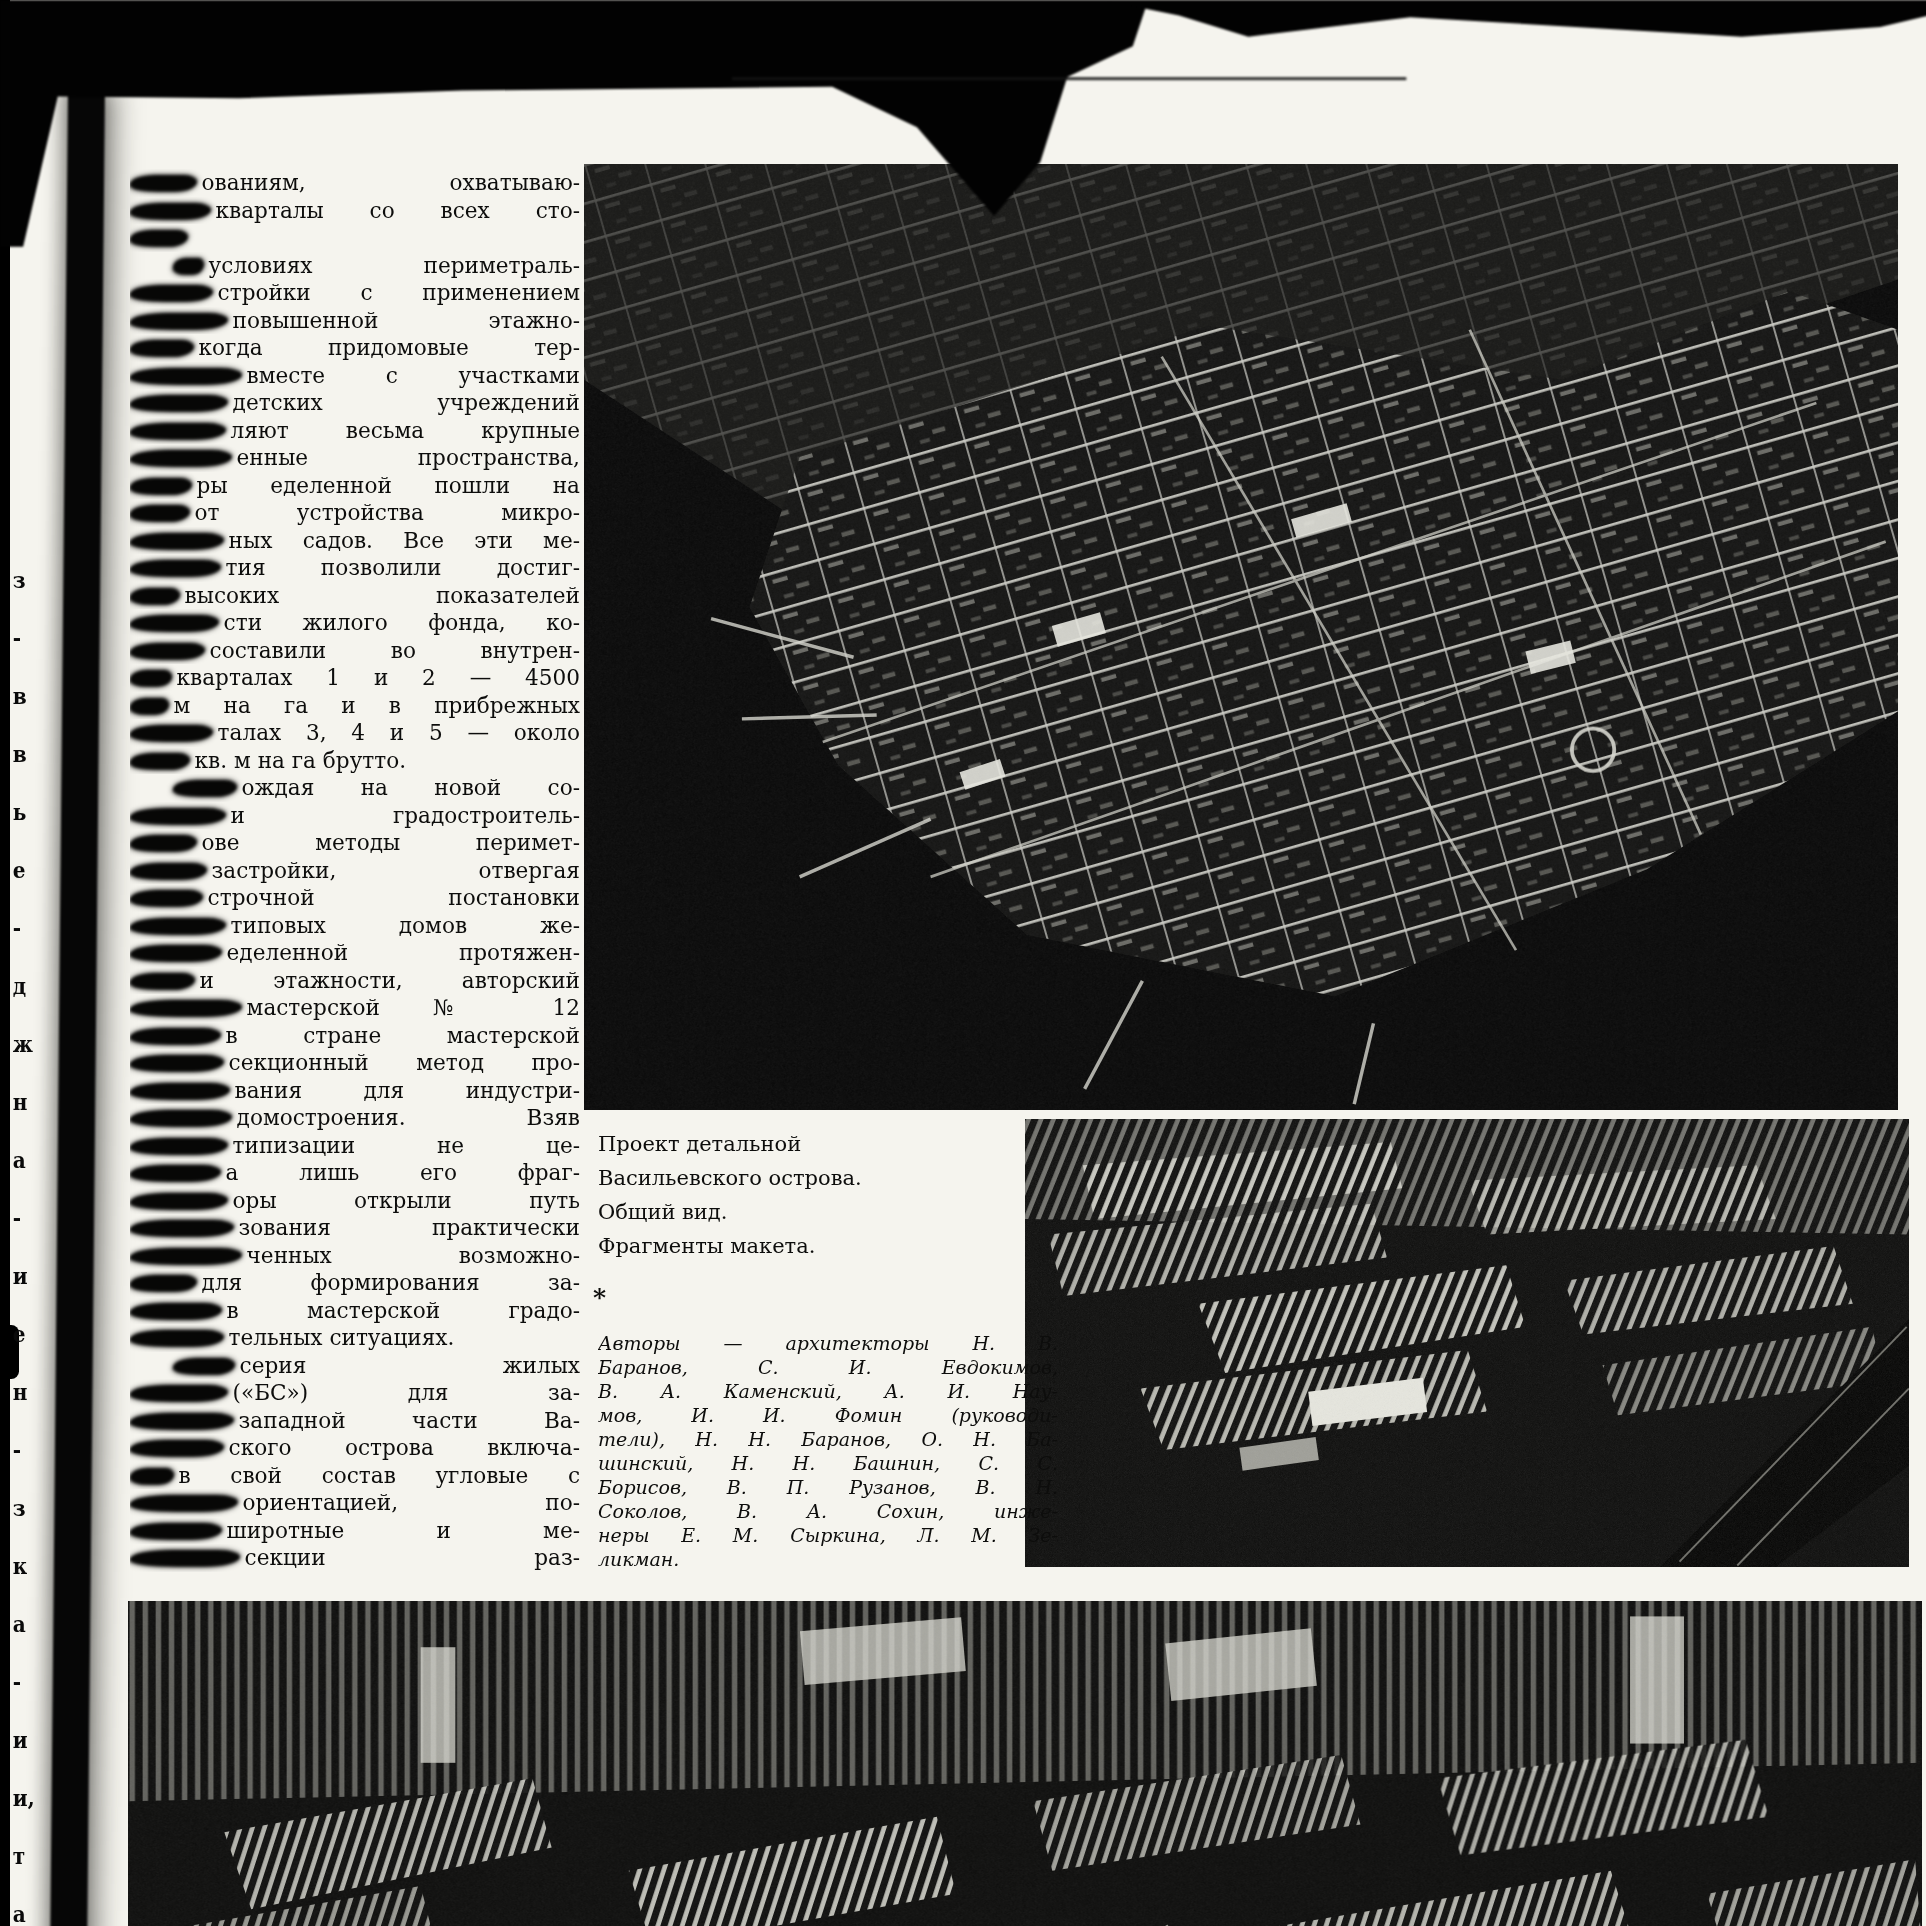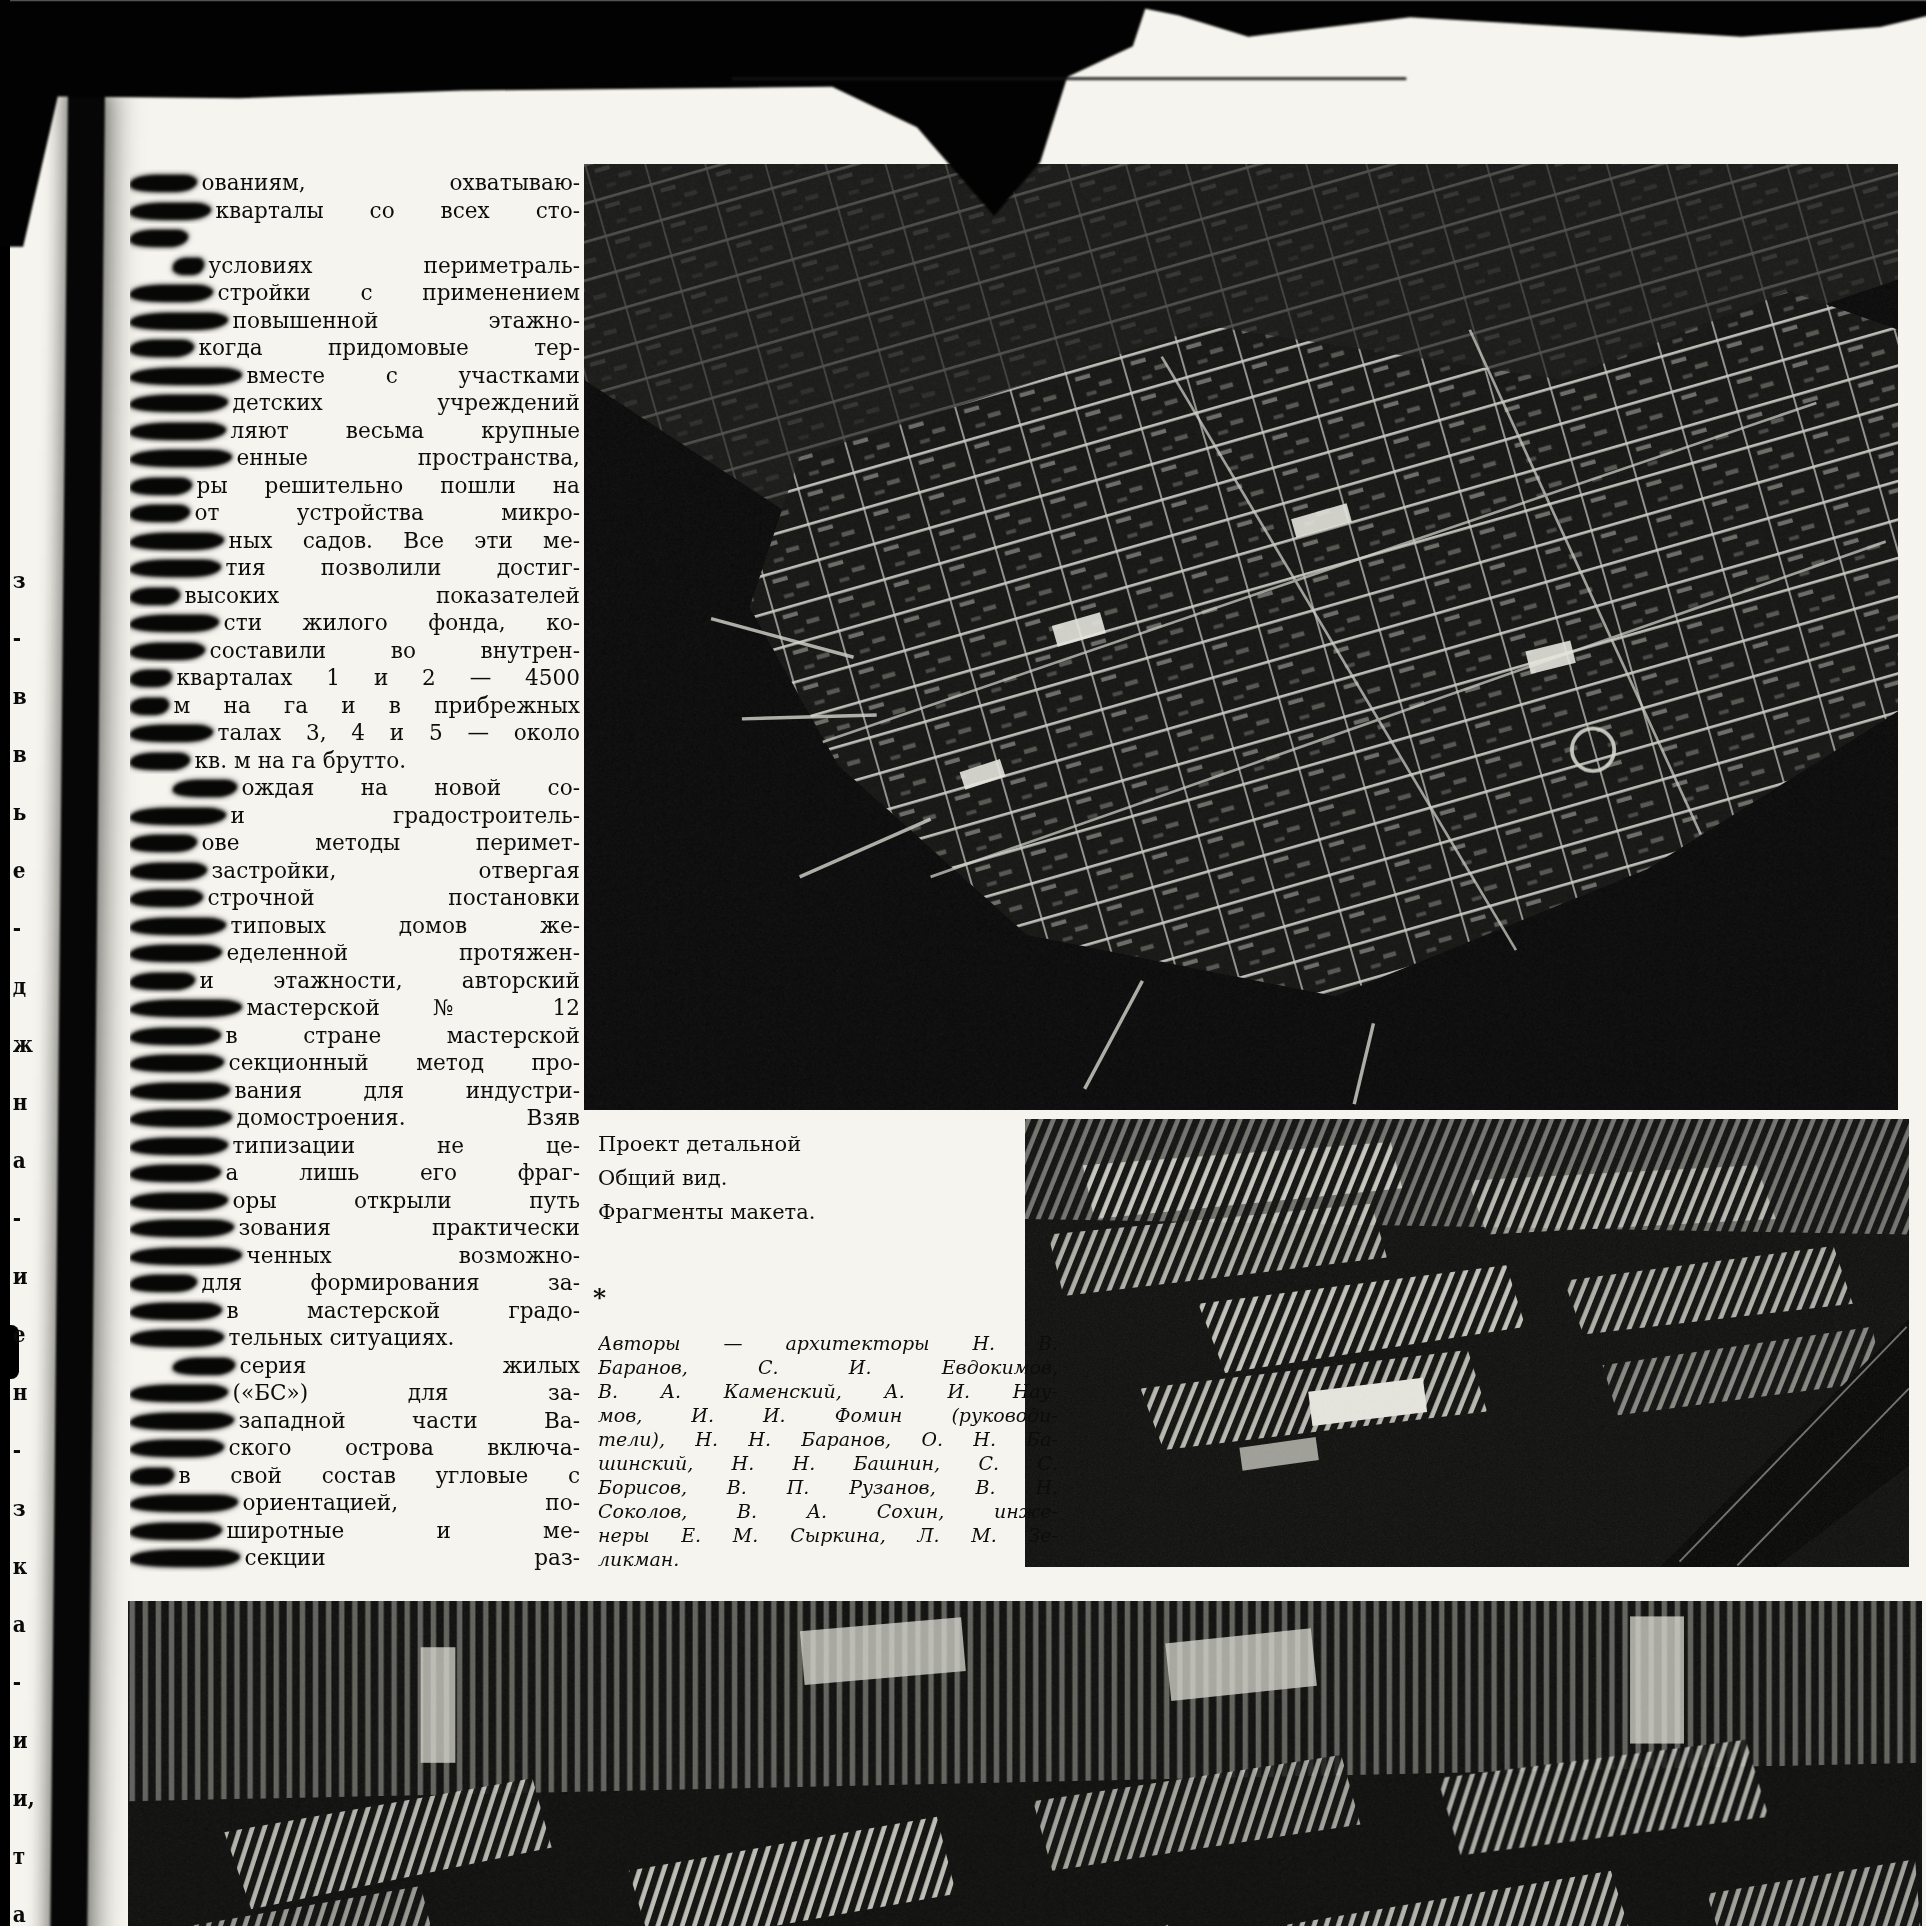"ры решительно пошли на" span { text: решительно -> еделенной }
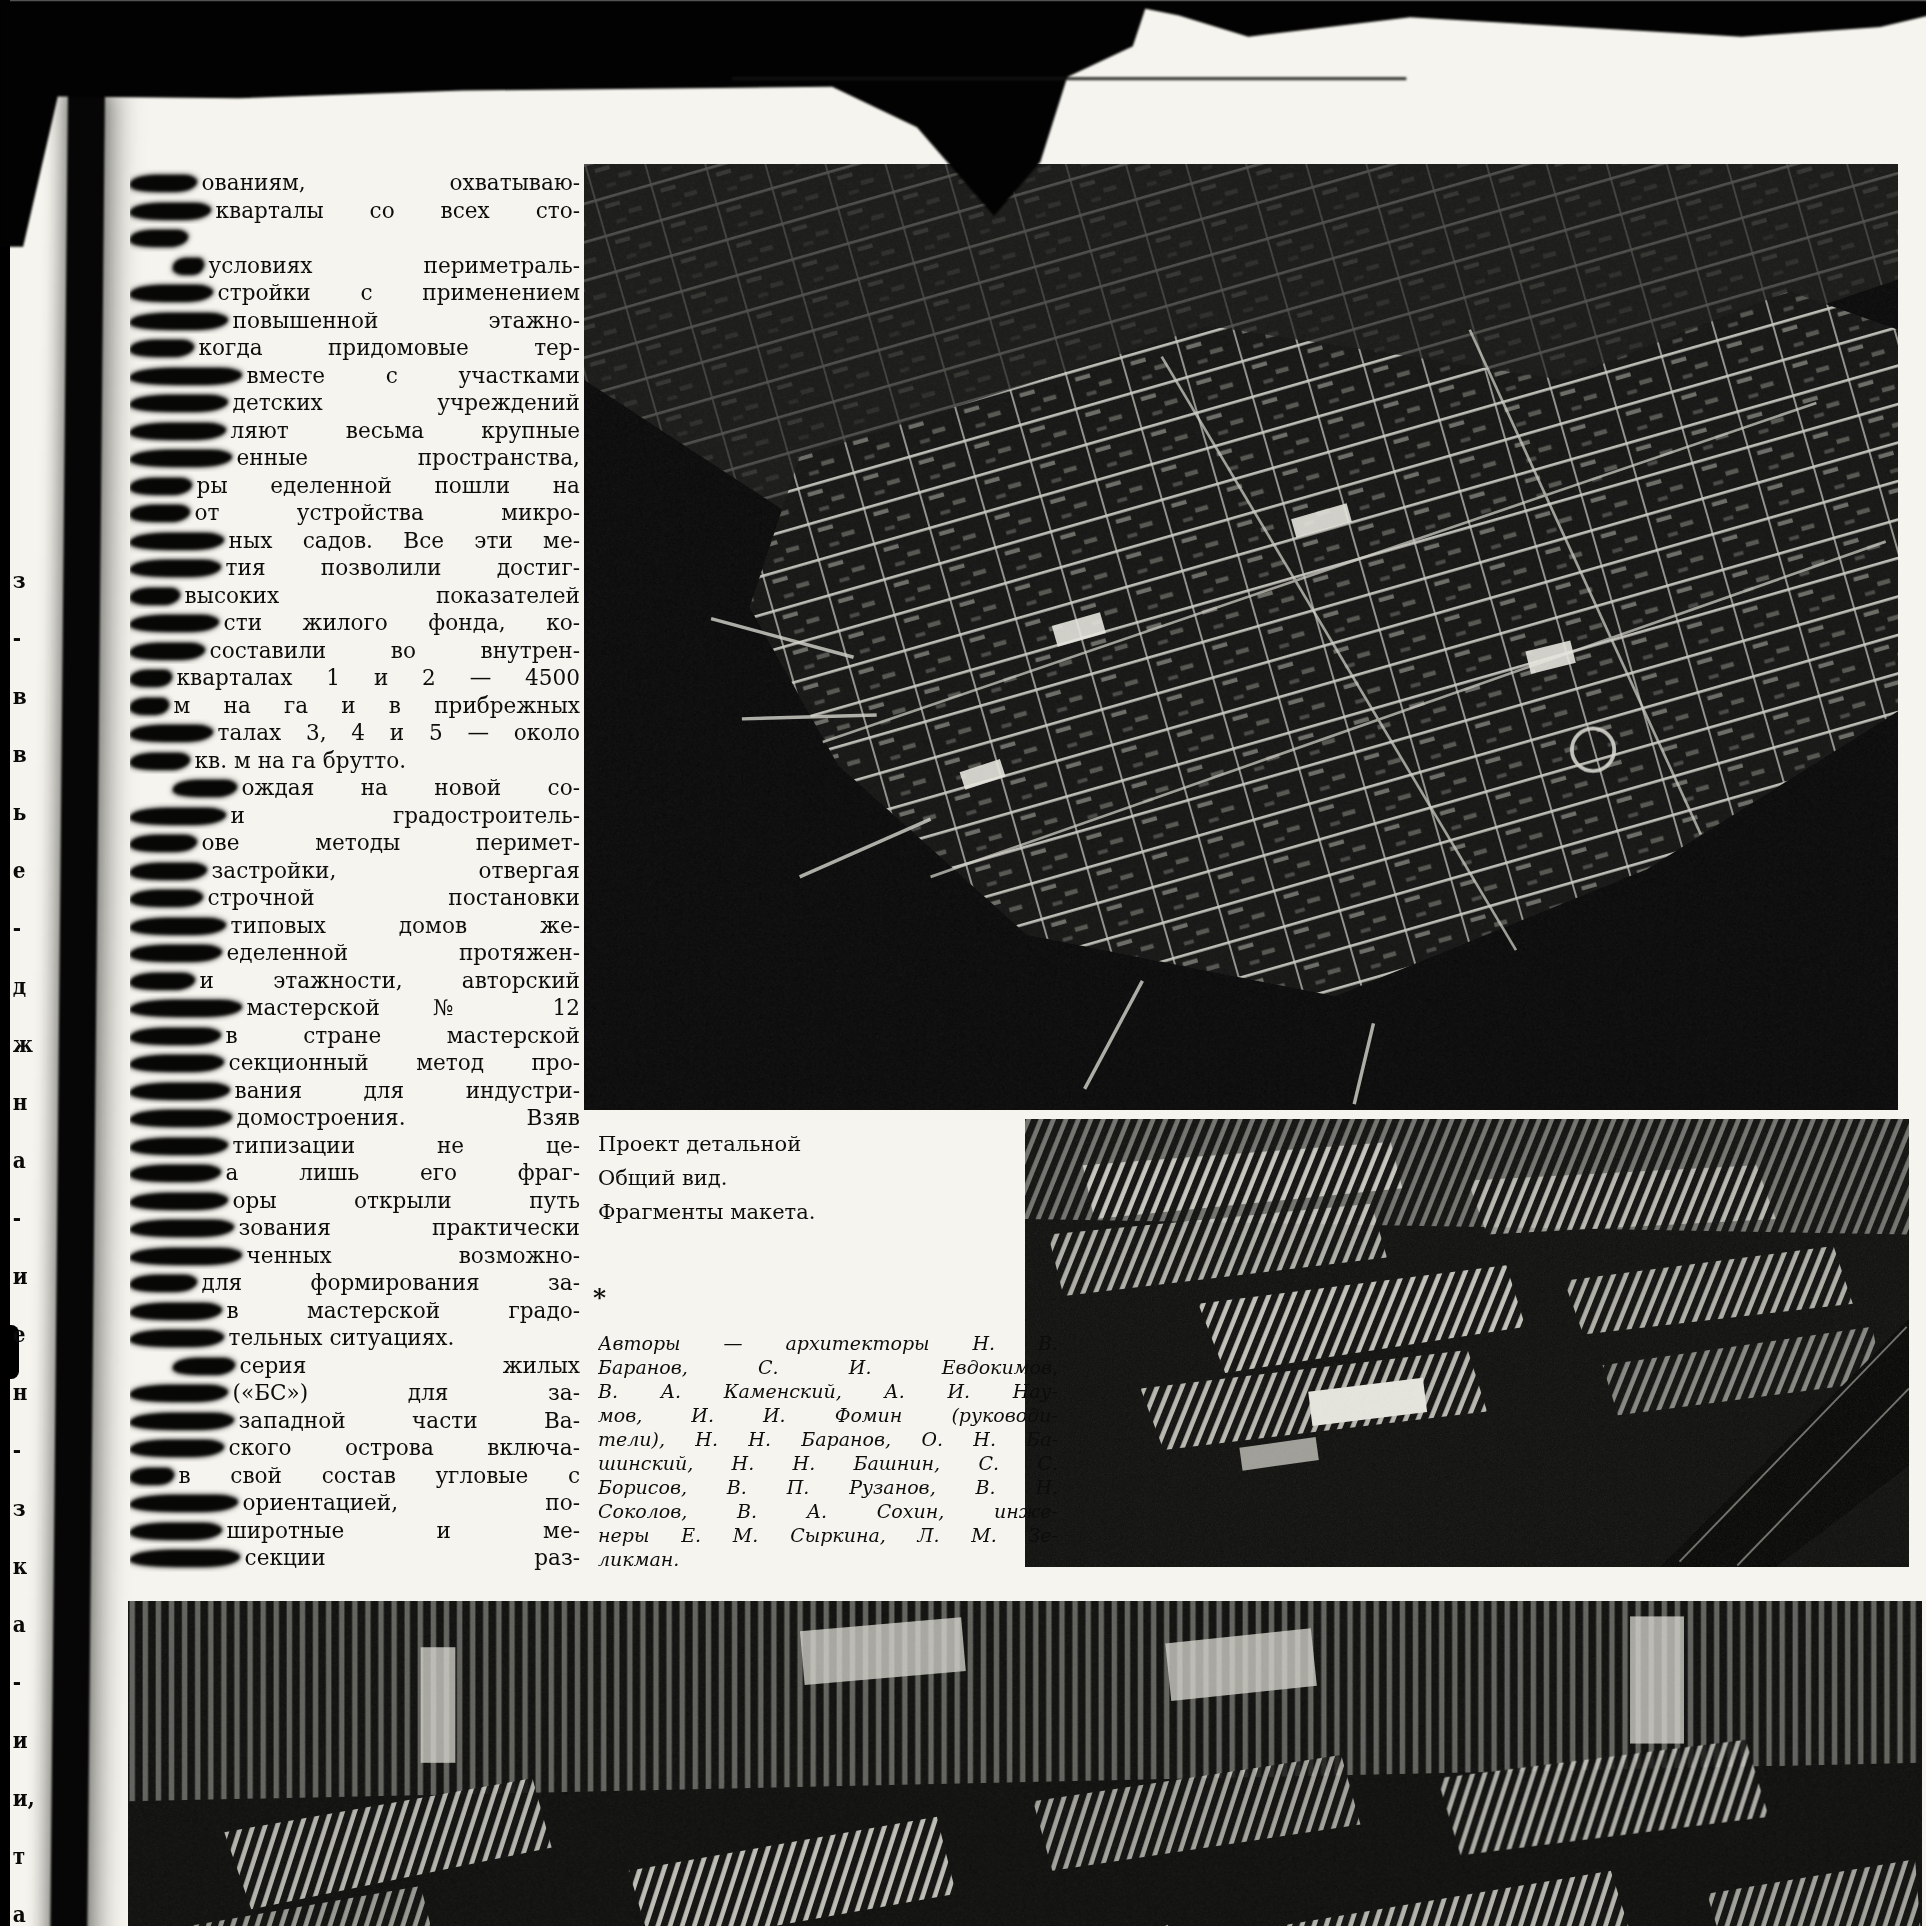"Васильевского острова." div { html: none -> <div>Васильевского острова.</div> }
